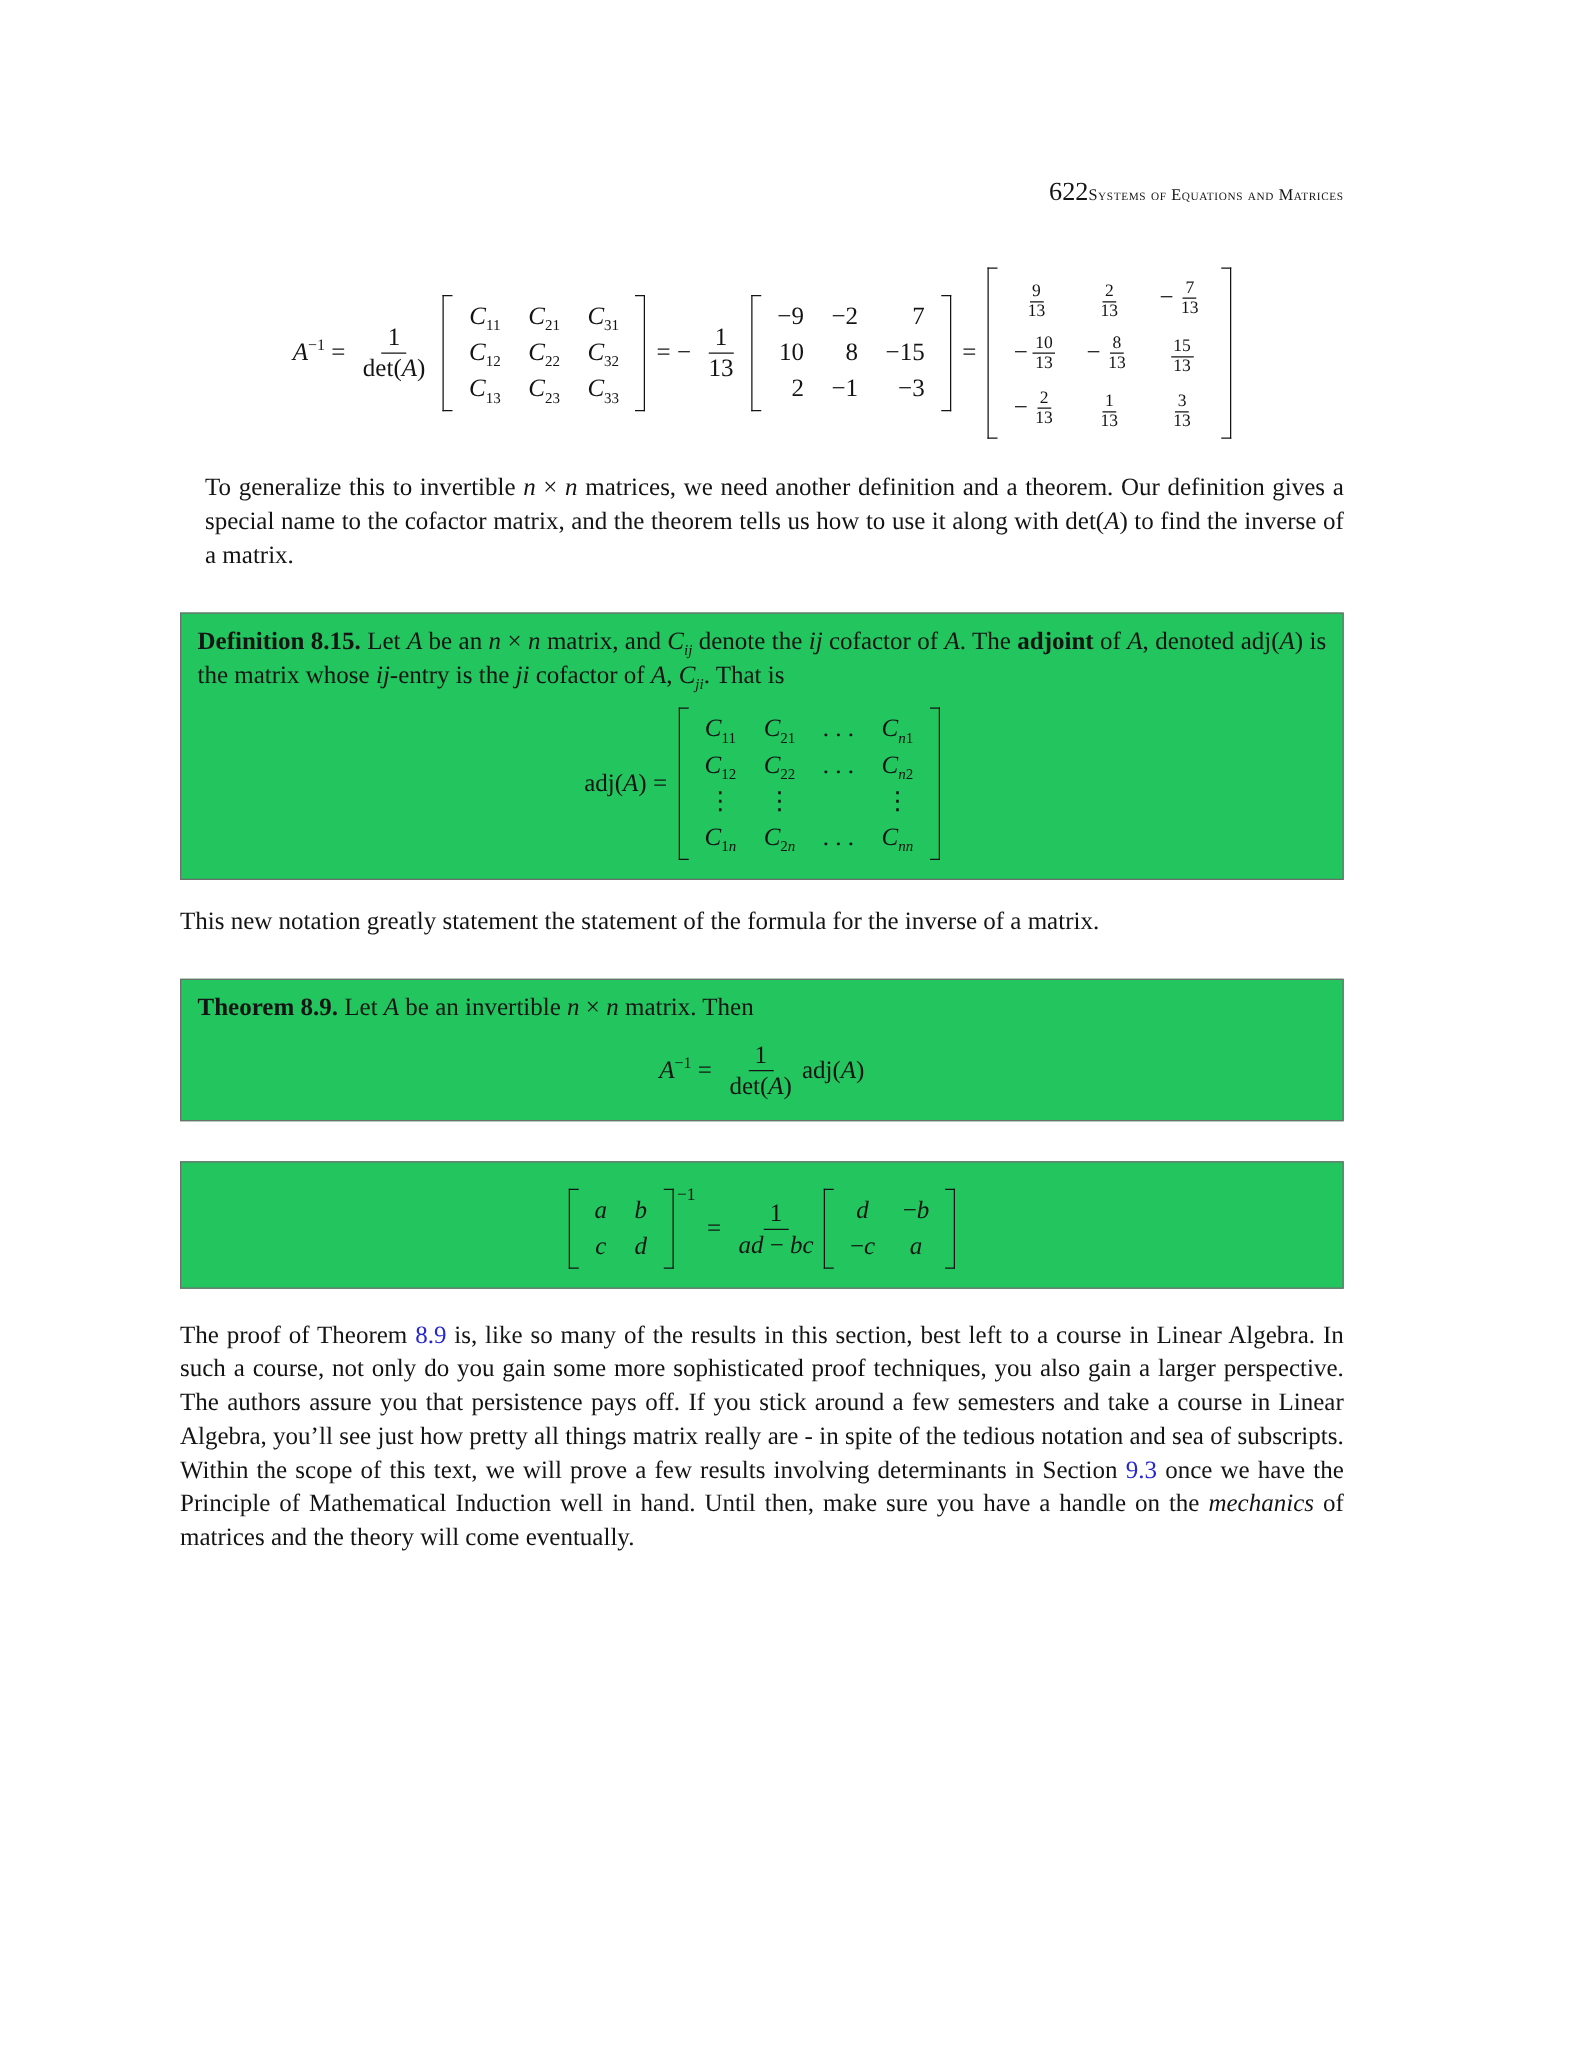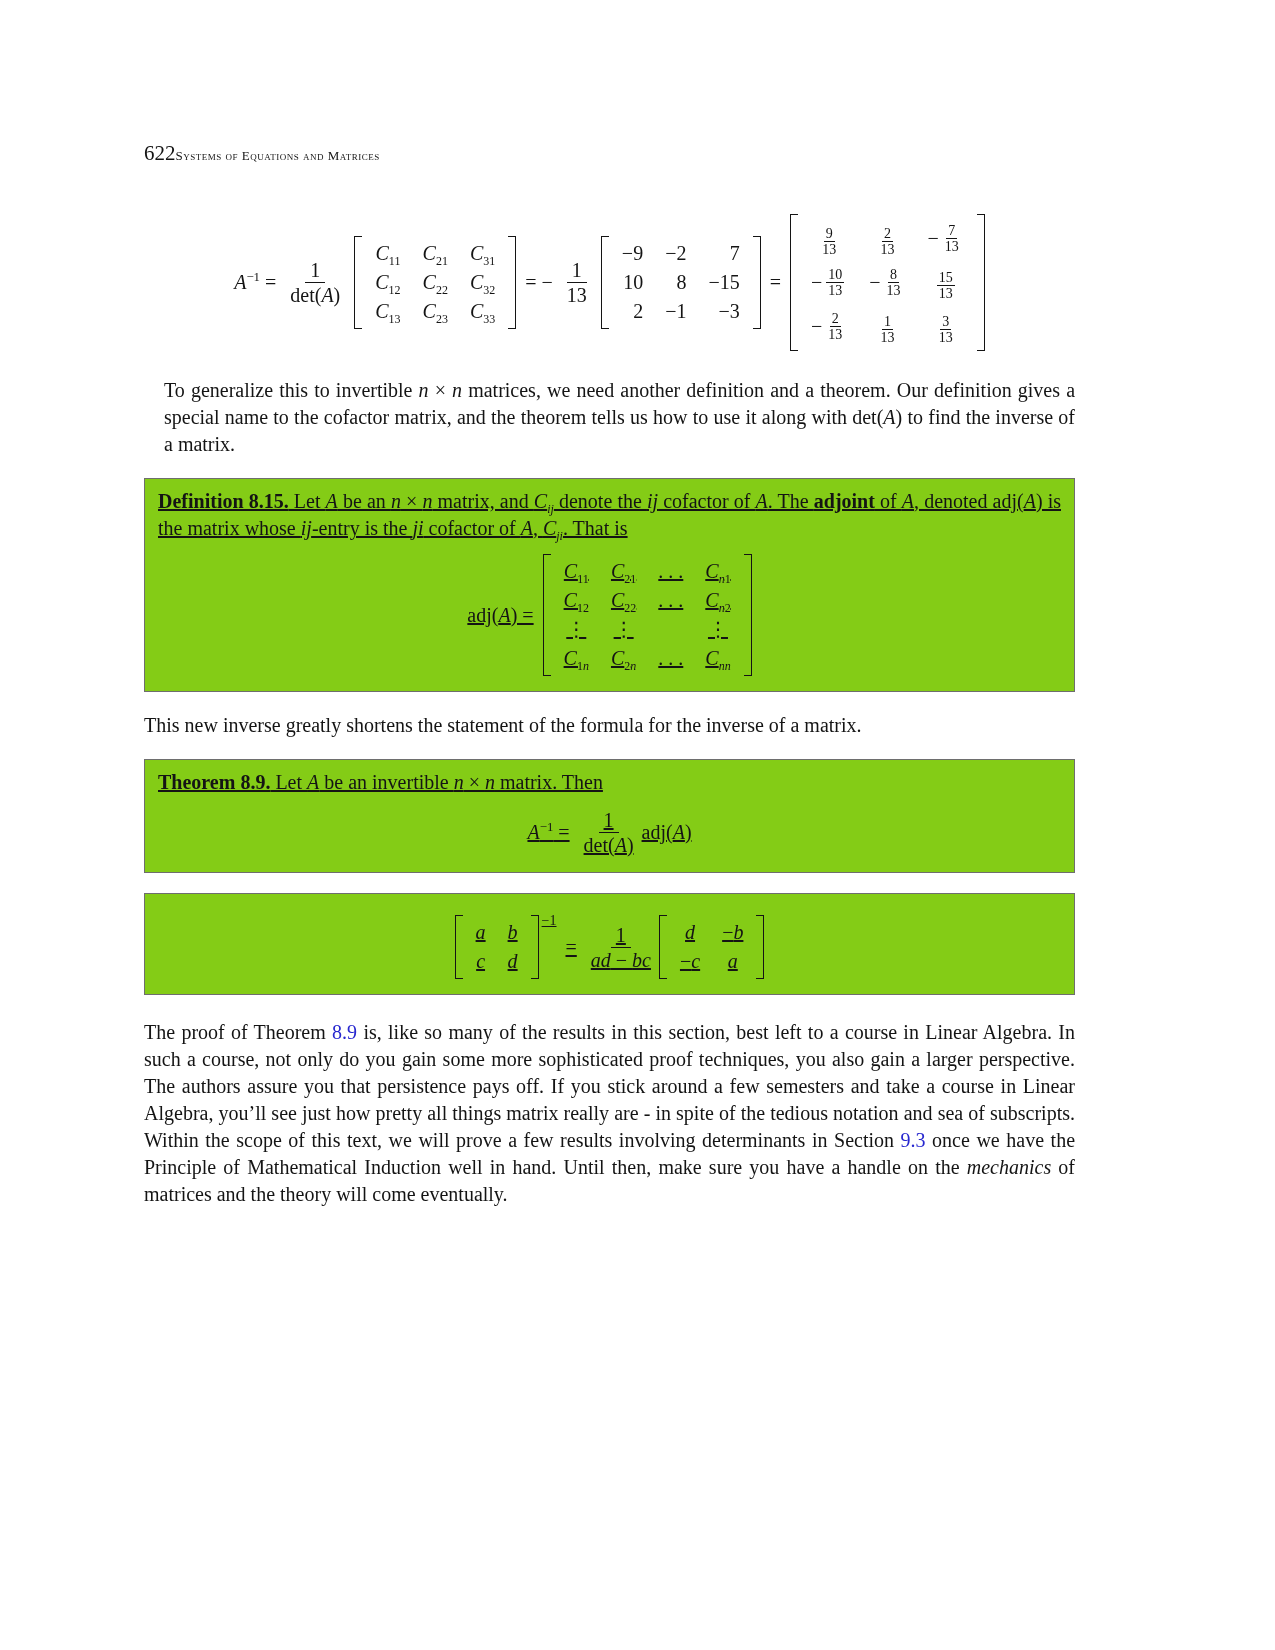"622" .header { justify-content: flex-start -> flex-end }
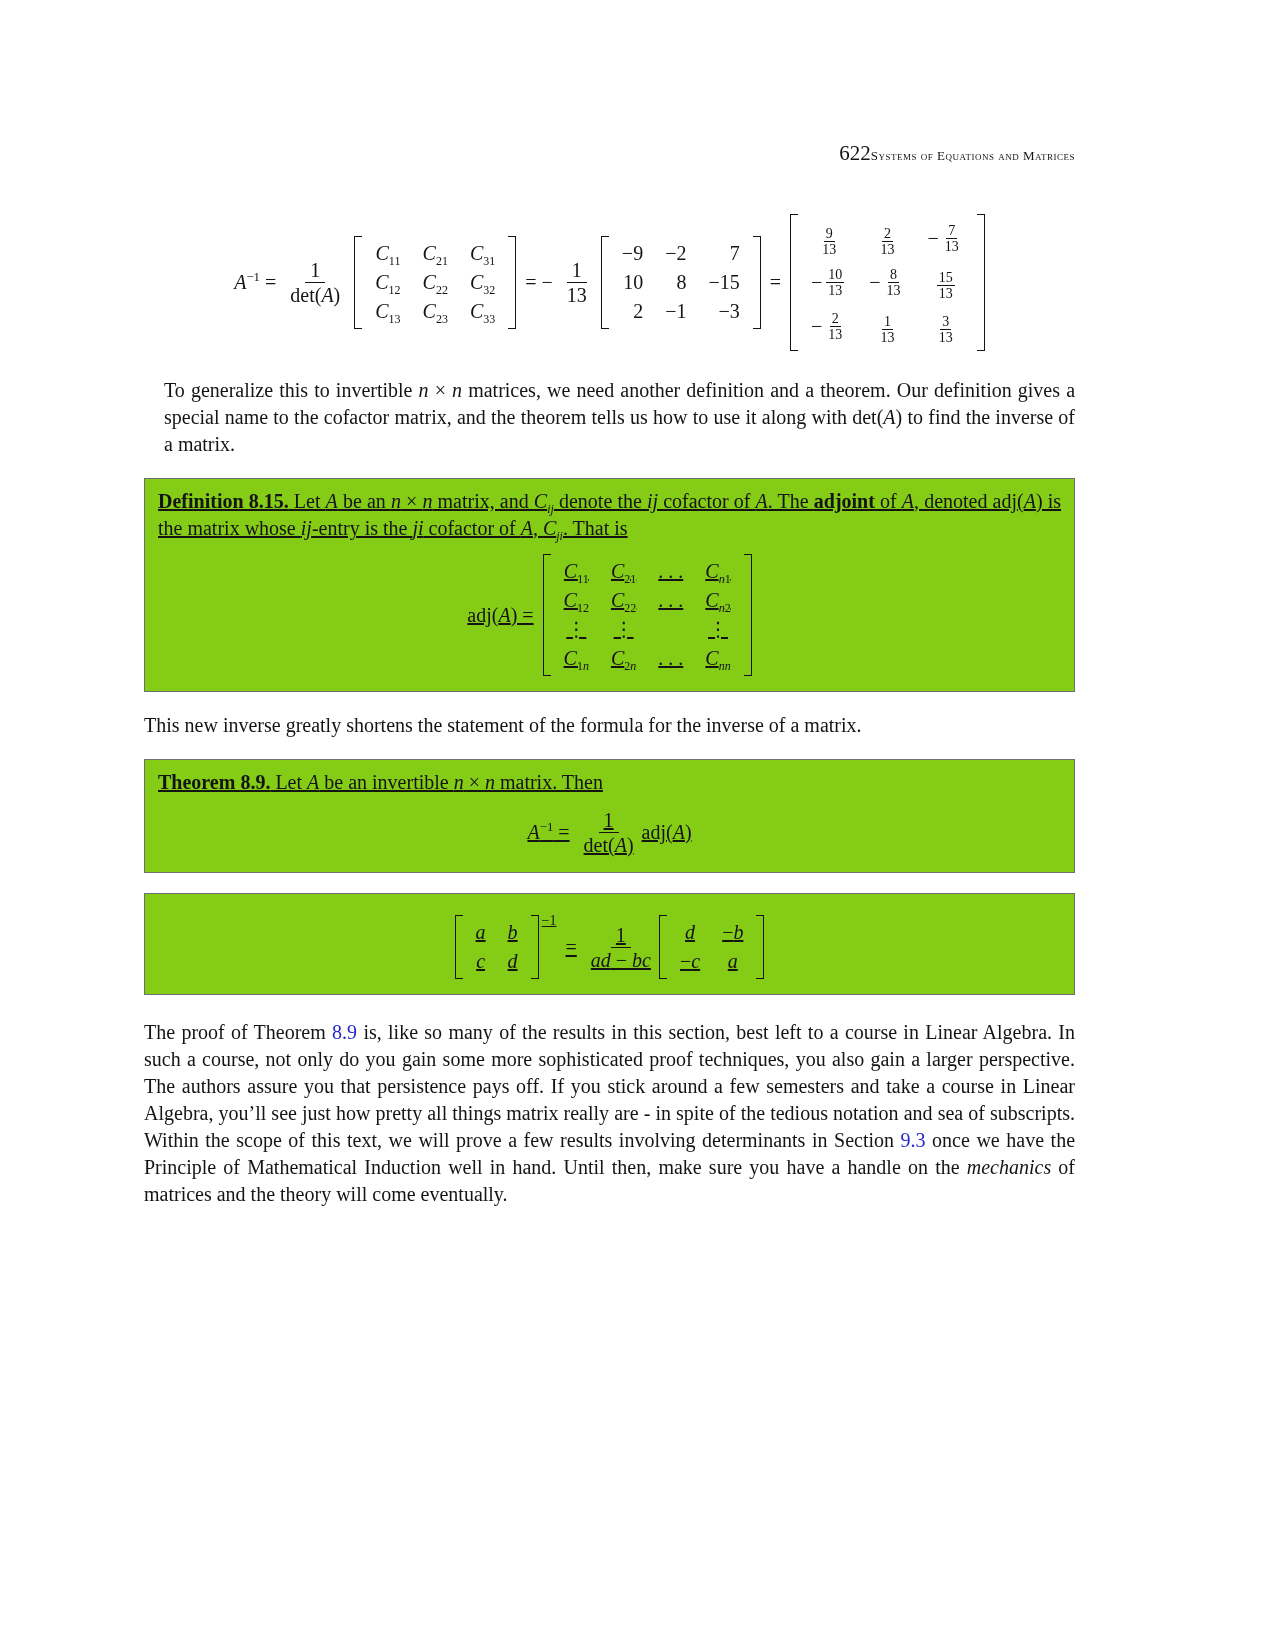"Definition 8.15. Let A be" .box { background: #84cc16 -> #22c55e; margin-top: 20px -> 32px; text-decoration: underline -> none }
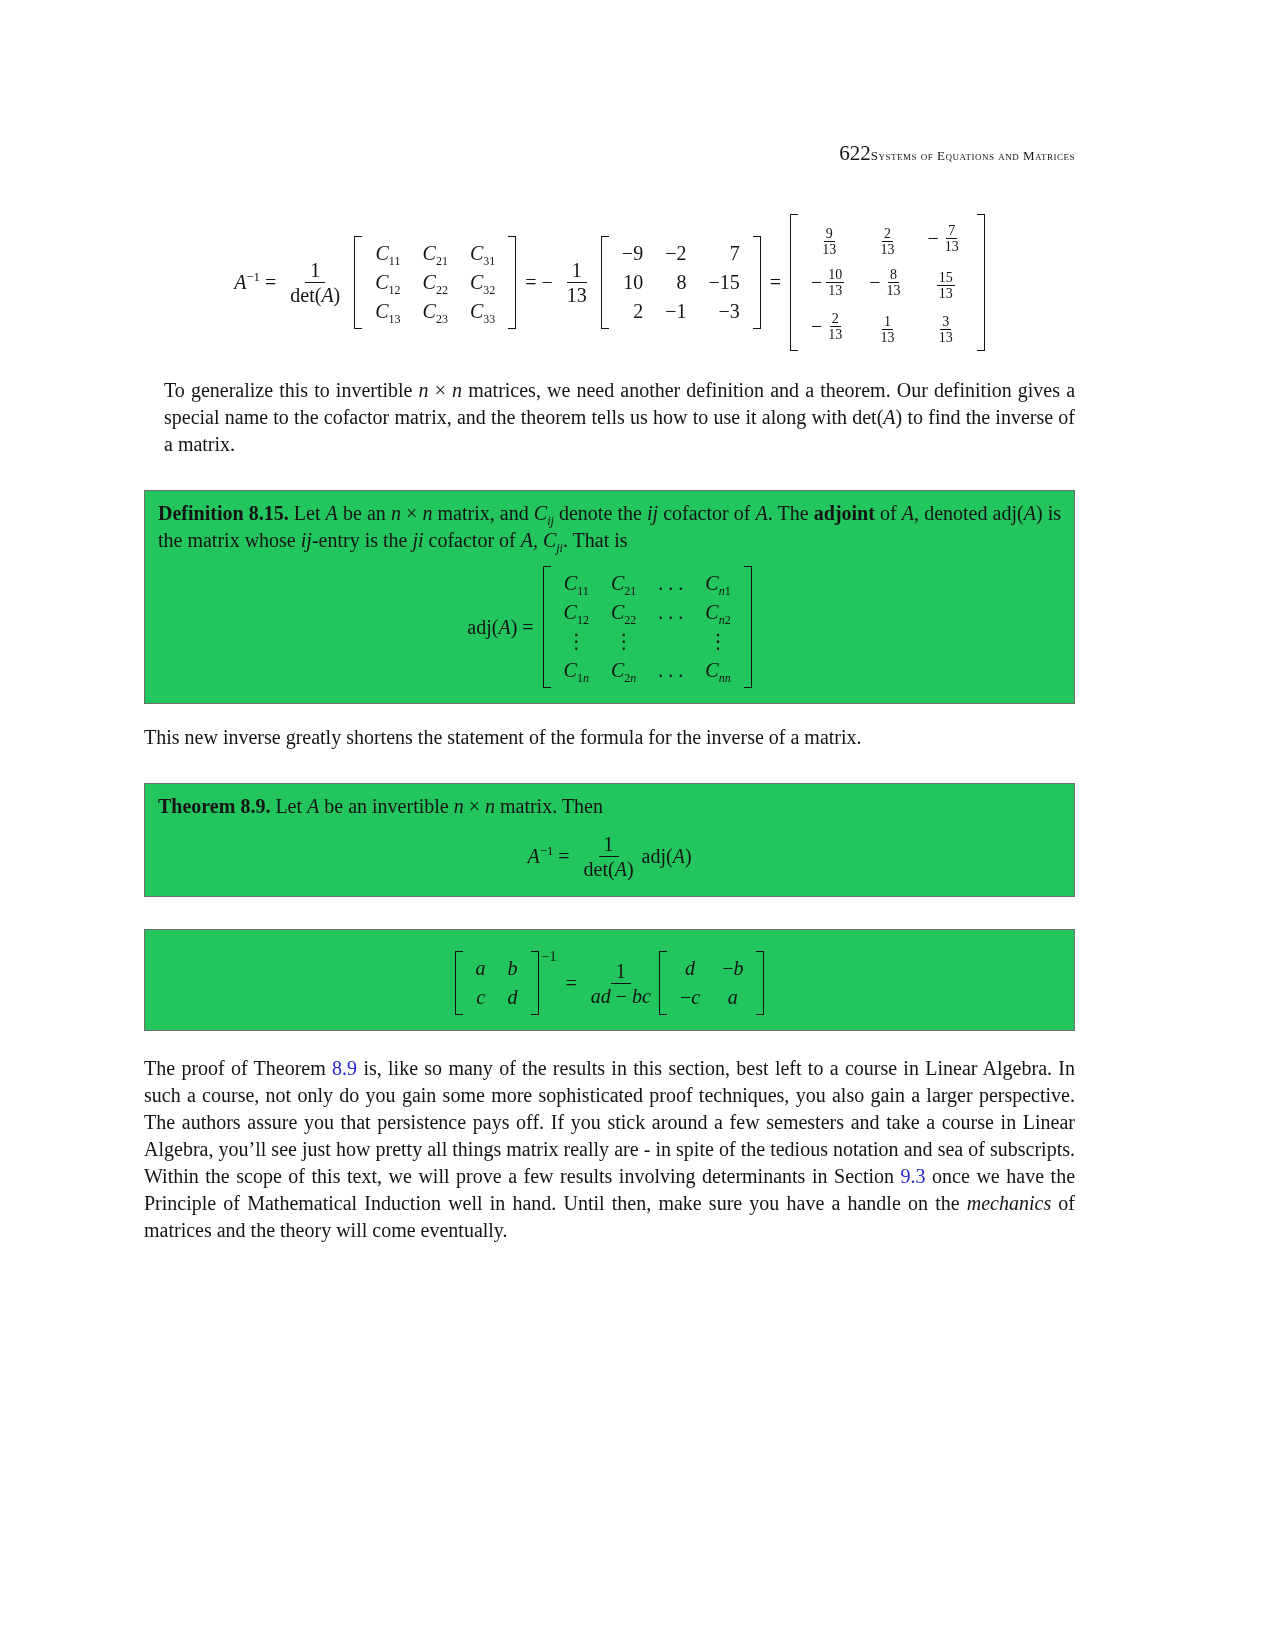"This new inverse greatly shortens" div.para { text: inverse greatly shortens -> notation greatly statement }
